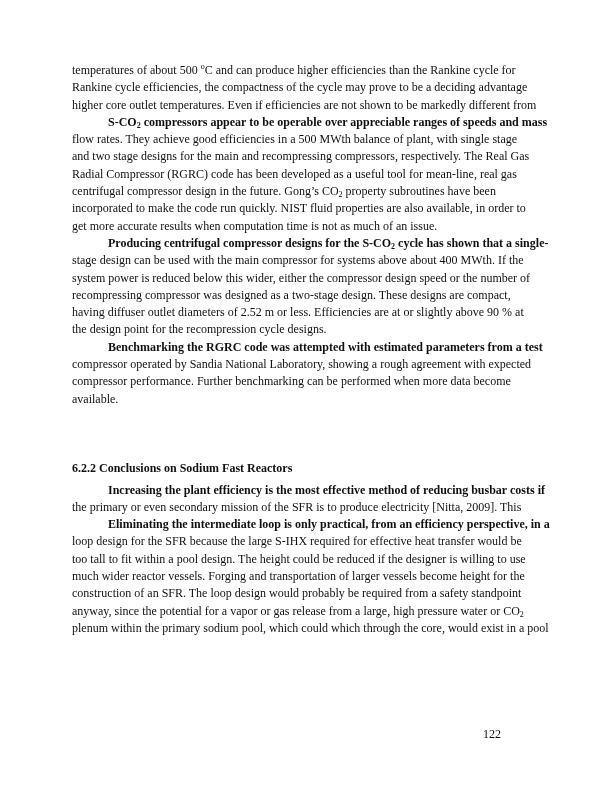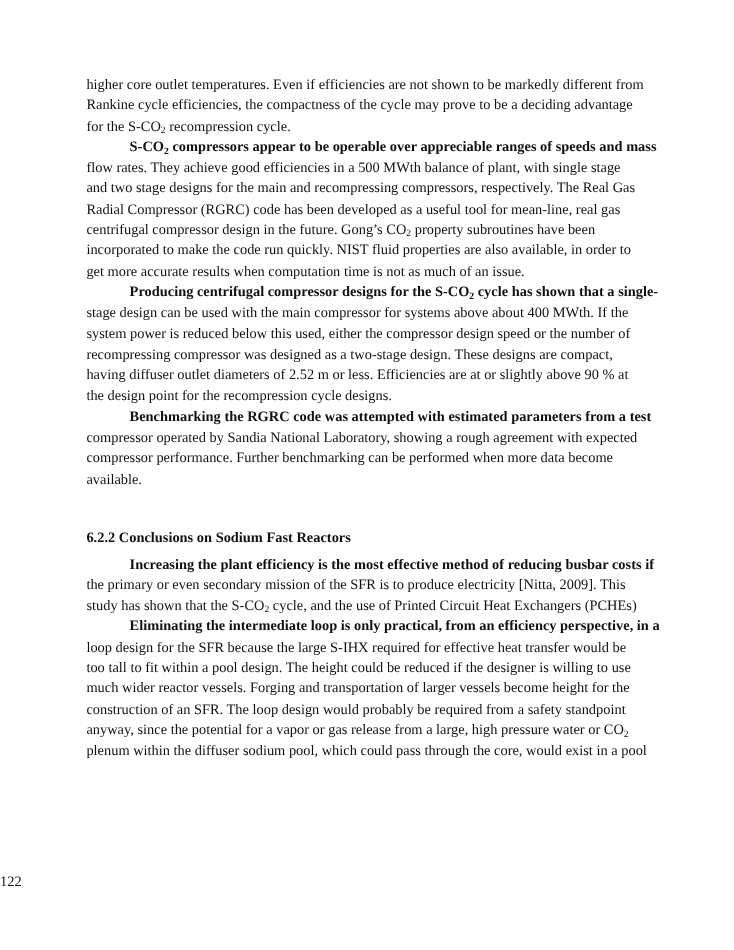"temperatures of about 500 oC" div.line { html: none -> <div>temperatures of about 500 <sup>o</sup>C and can produce higher efficiencies than the Rankine cycle for</div> }
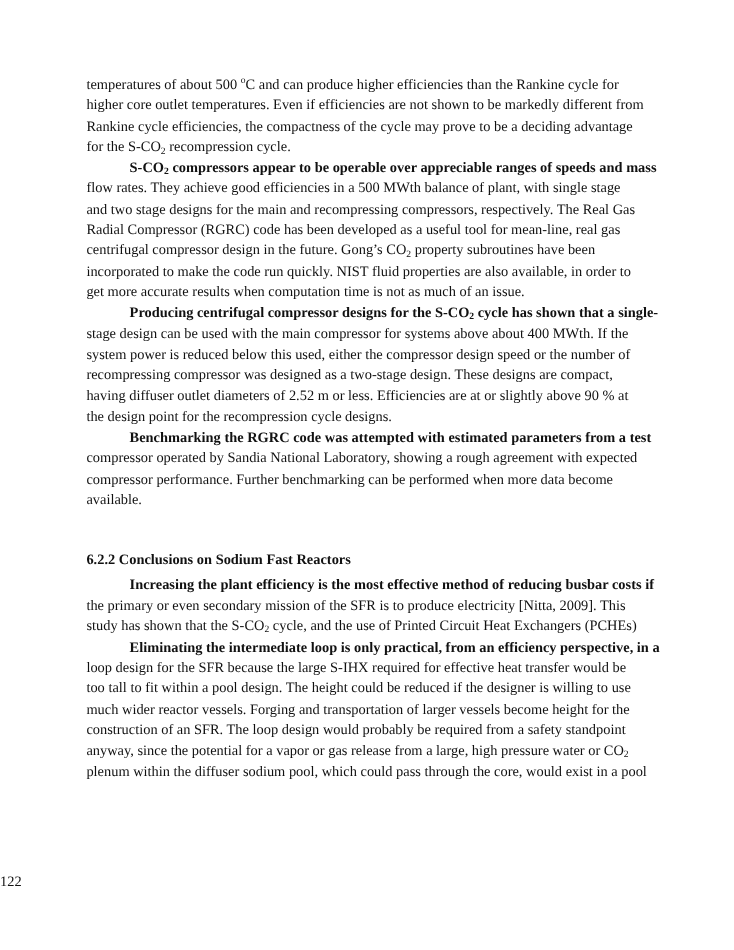"higher core outlet temperatures. Even" div.line { order: before "Rankine cycle efficiencies, the" -> after "Rankine cycle efficiencies, the" }
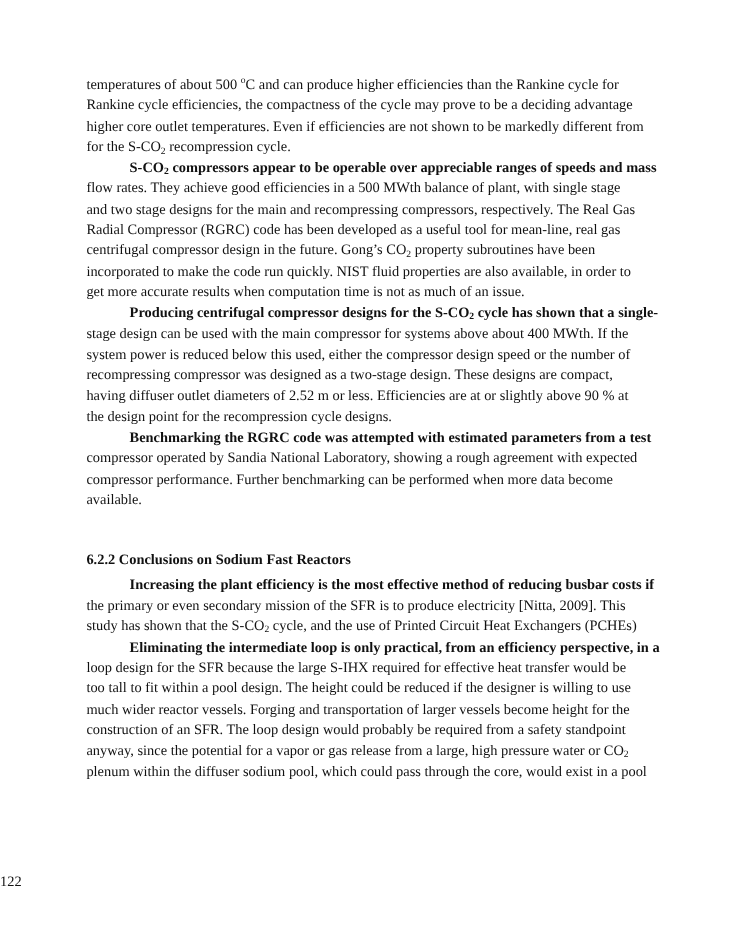"for the S-CO2 recompression cycle." div.line { html: <div>for the S-CO<sub>2</sub> recompression cycle.</div> -> none }
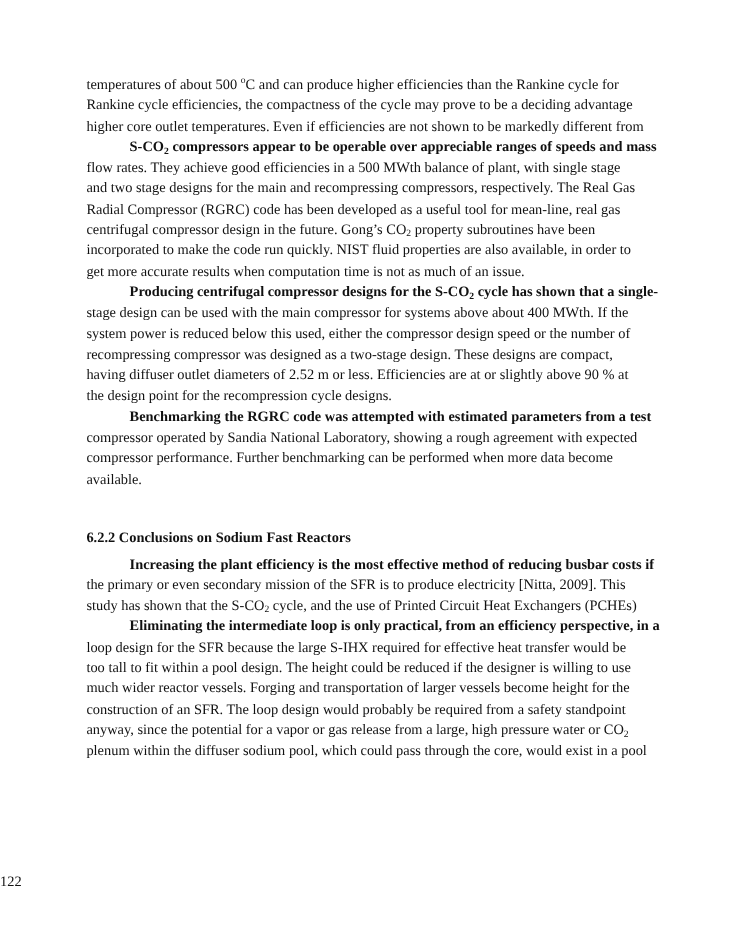"system power is reduced below" div.line { text: used -> wider }
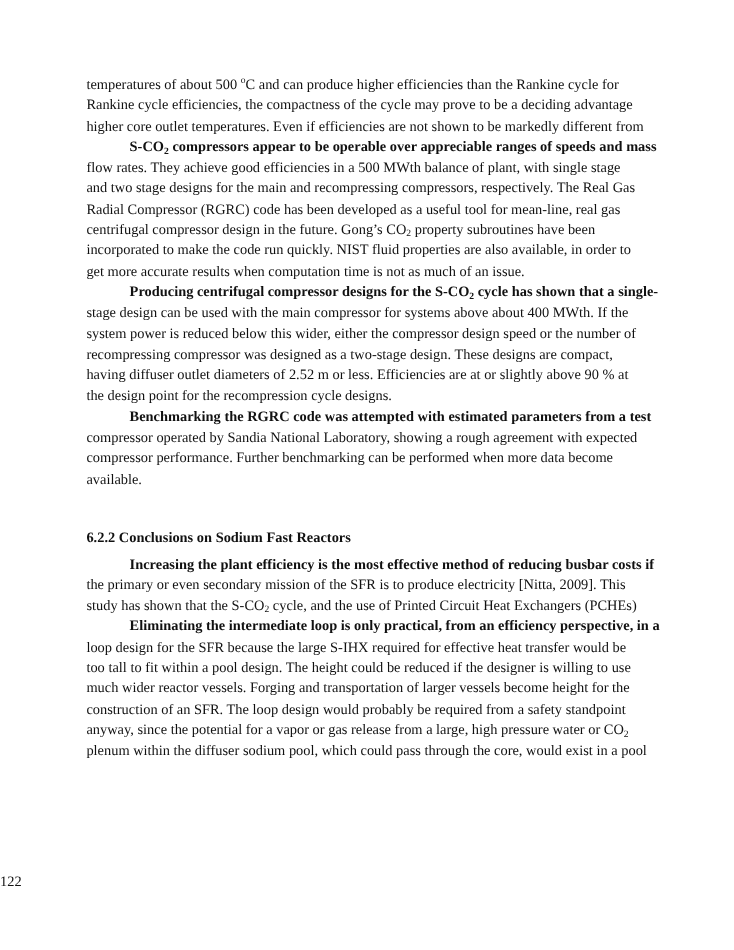"6.2.2 Conclusions on Sodium Fast" .heading { margin-top: 15px -> 35px }
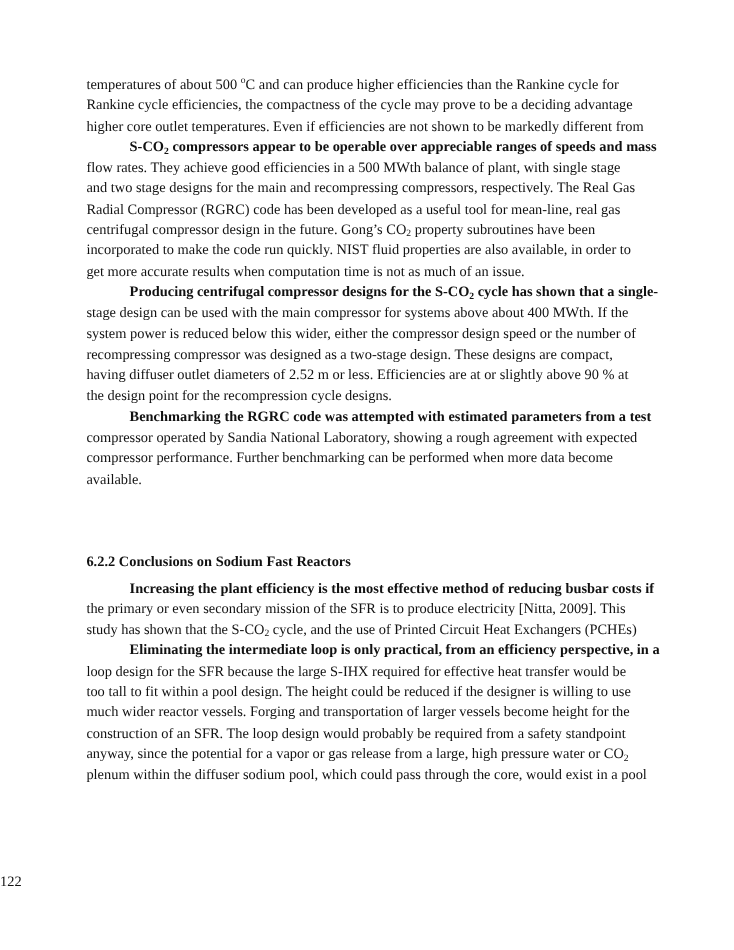"study has shown that the" div.line { html: <div>study has shown that the S-CO<sub>2</sub> cycle, and the use of Printed Circuit Heat Exchangers (PCHEs)</div> -> none }
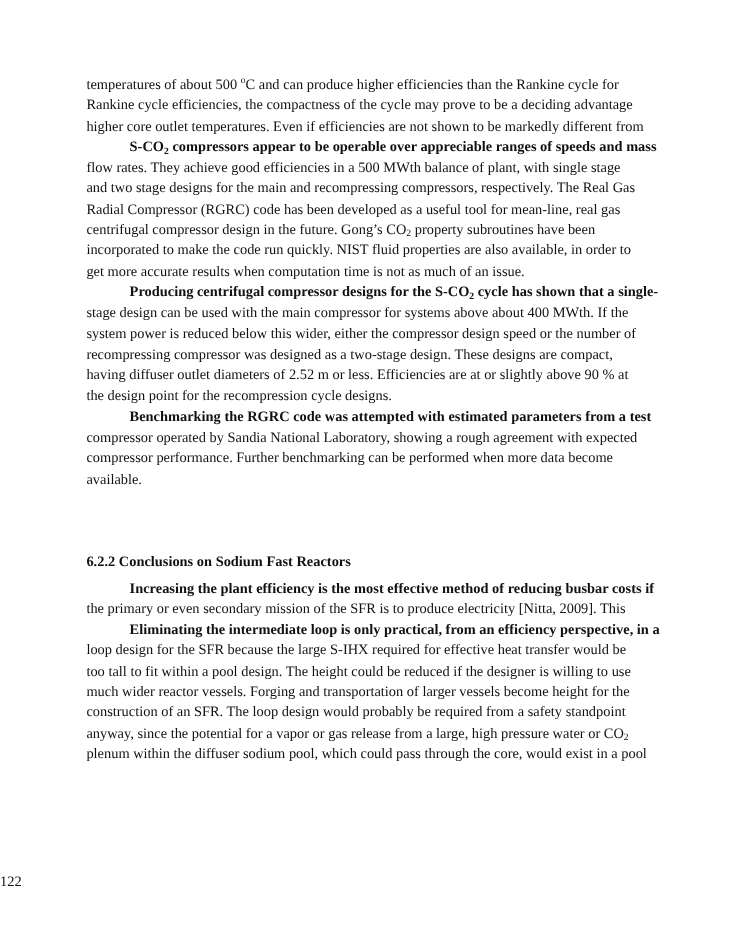"plenum within the diffuser sodium" div.line { text: diffuser sodium pool, which could pass -> primary sodium pool, which could which }
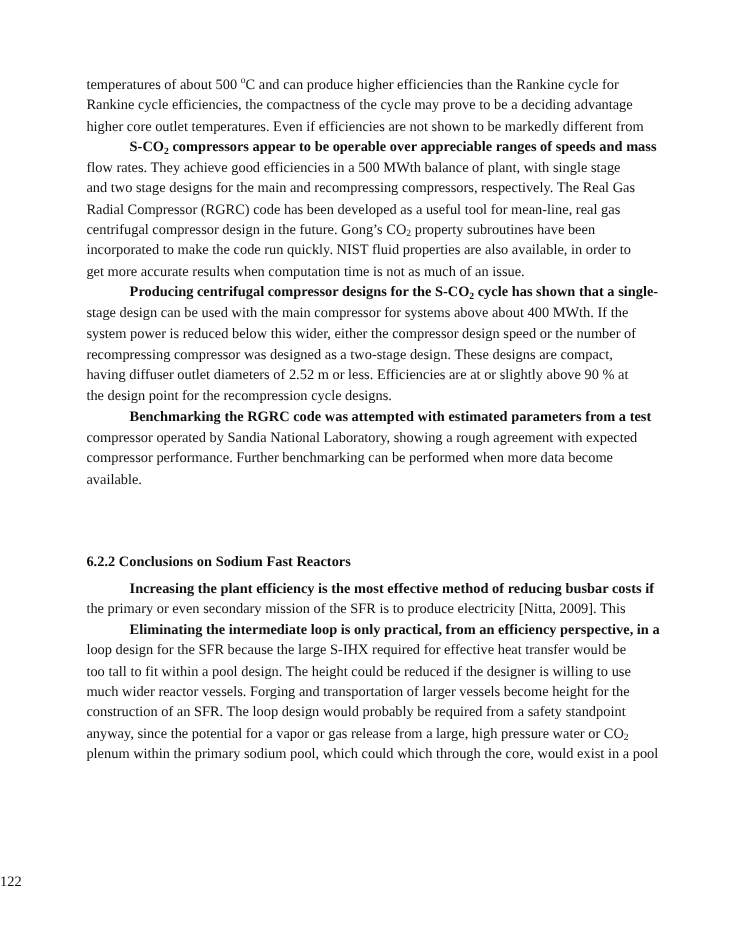"122" .pagenum { text-align: left -> right }
